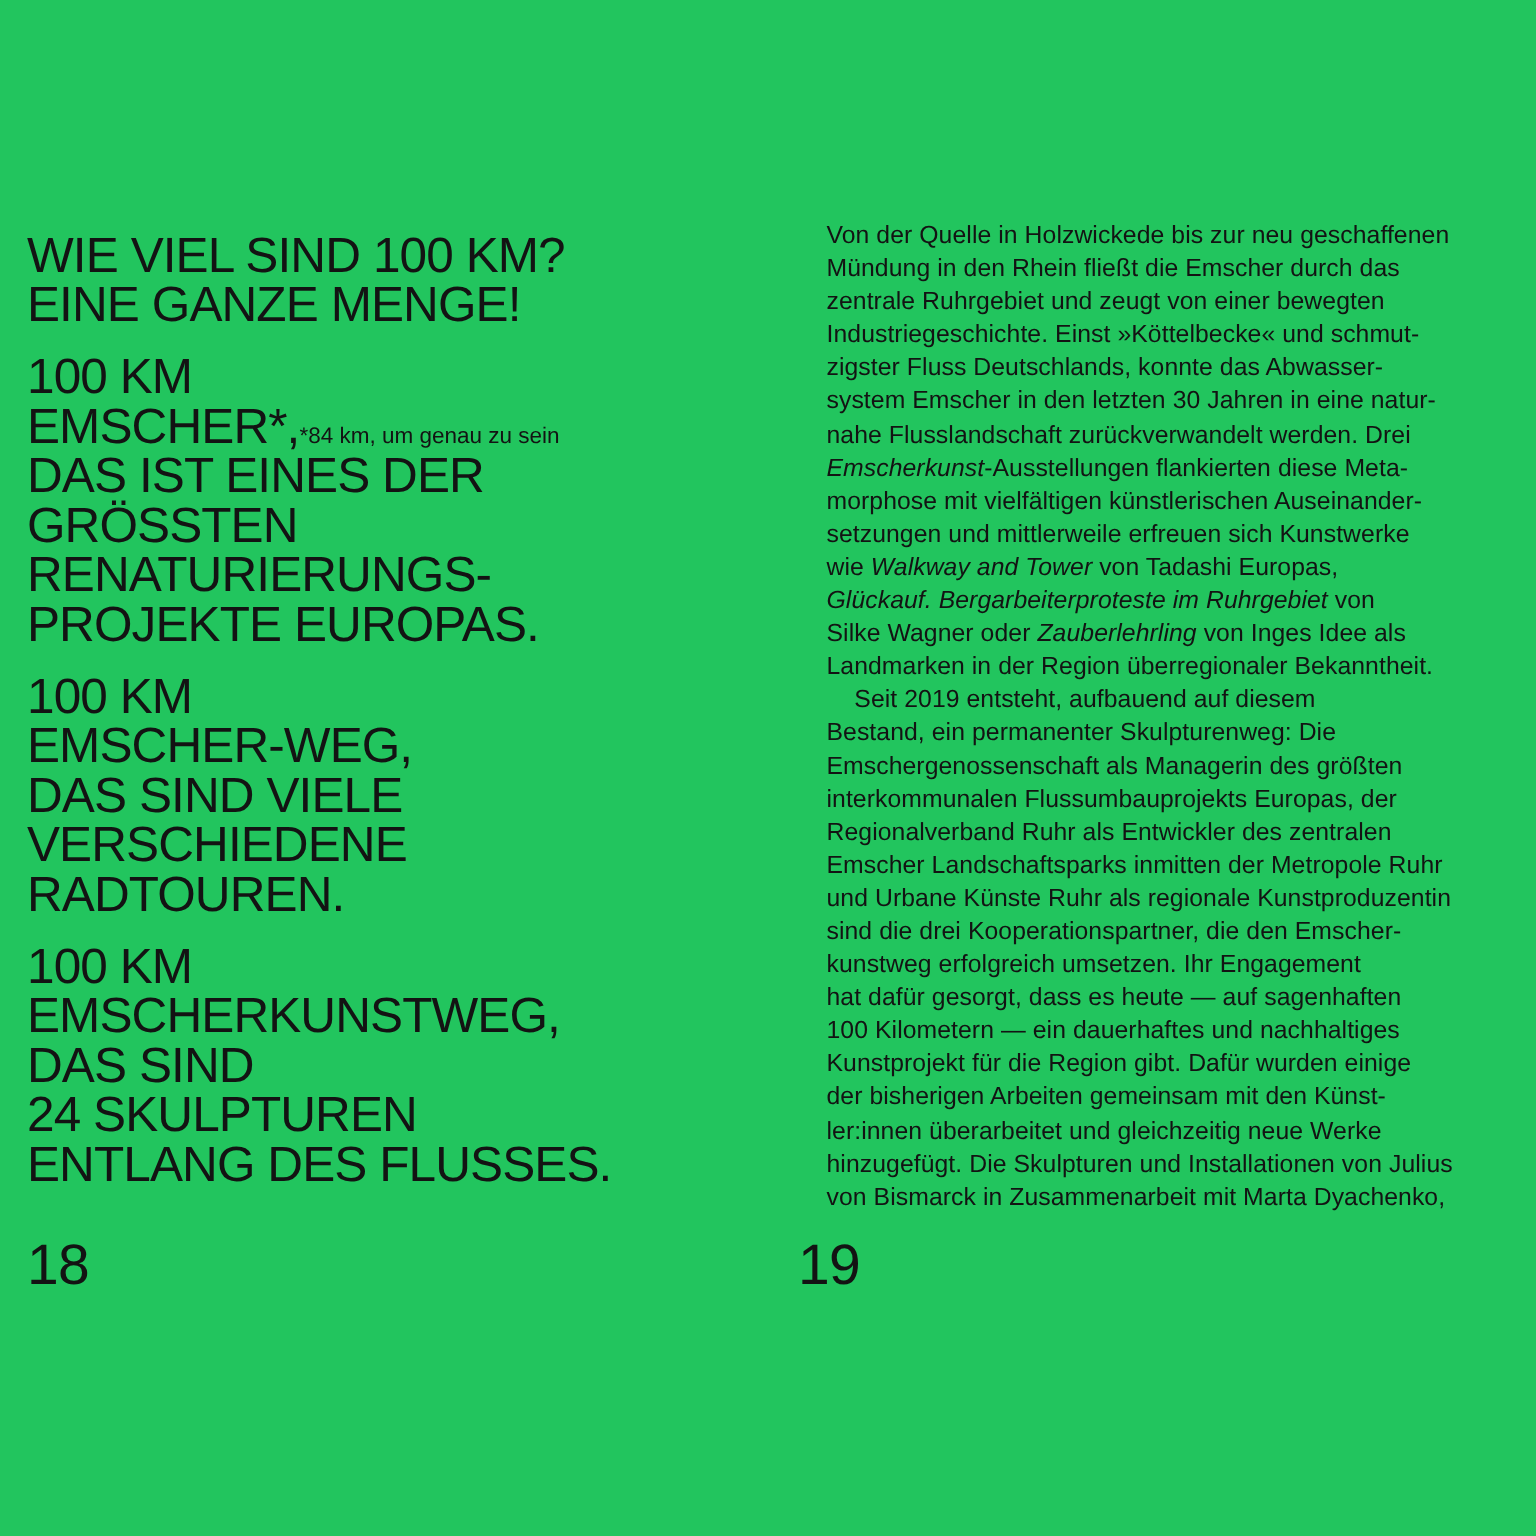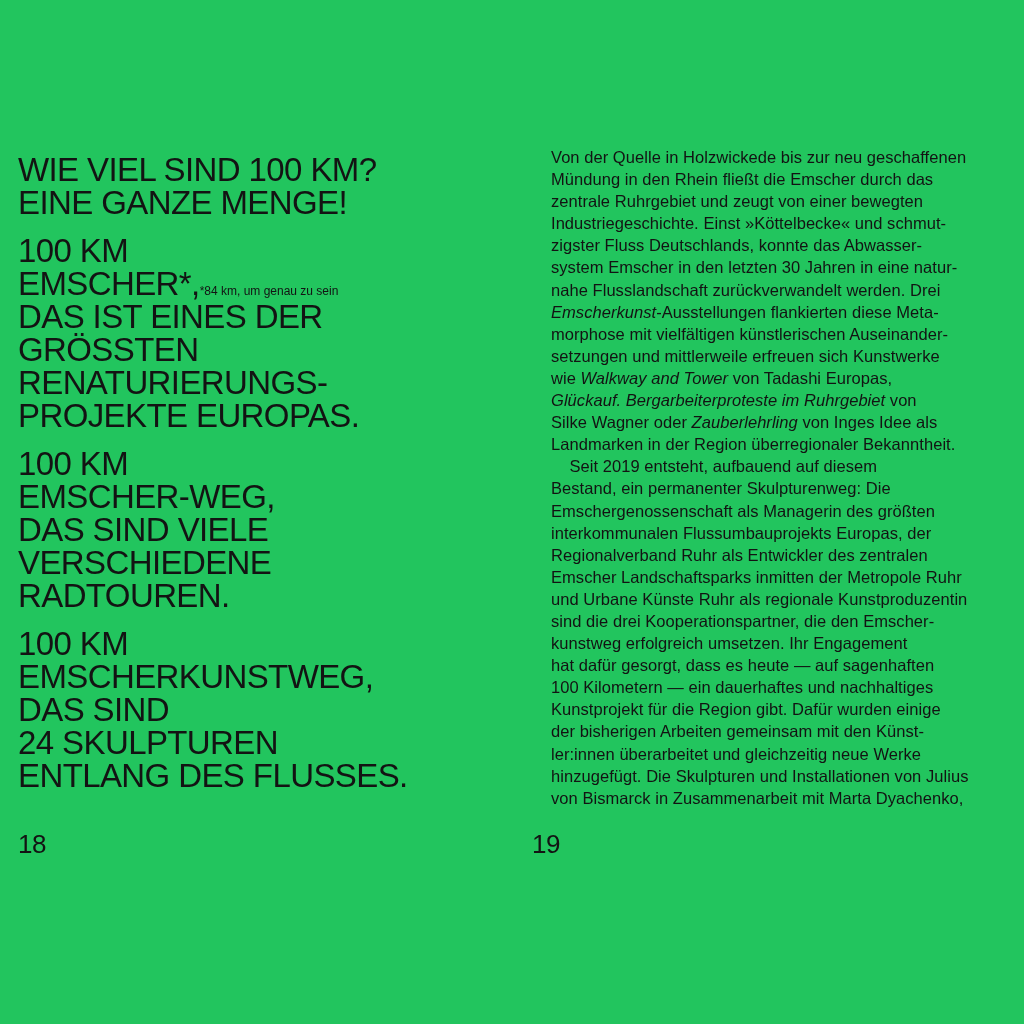"*84 km, um genau zu" .footnote { font-size: 12px -> 15px }
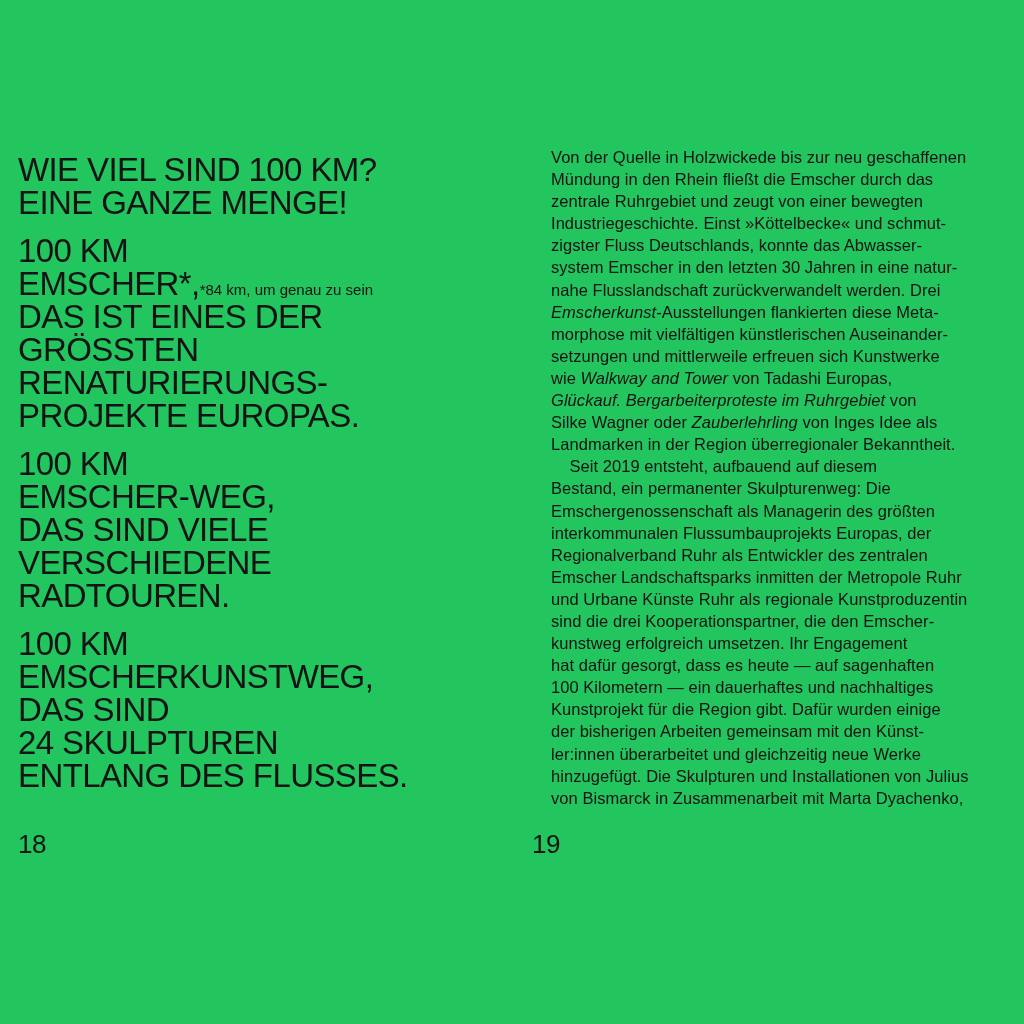"18" .pagenum { font-size: 26px -> 38px }
